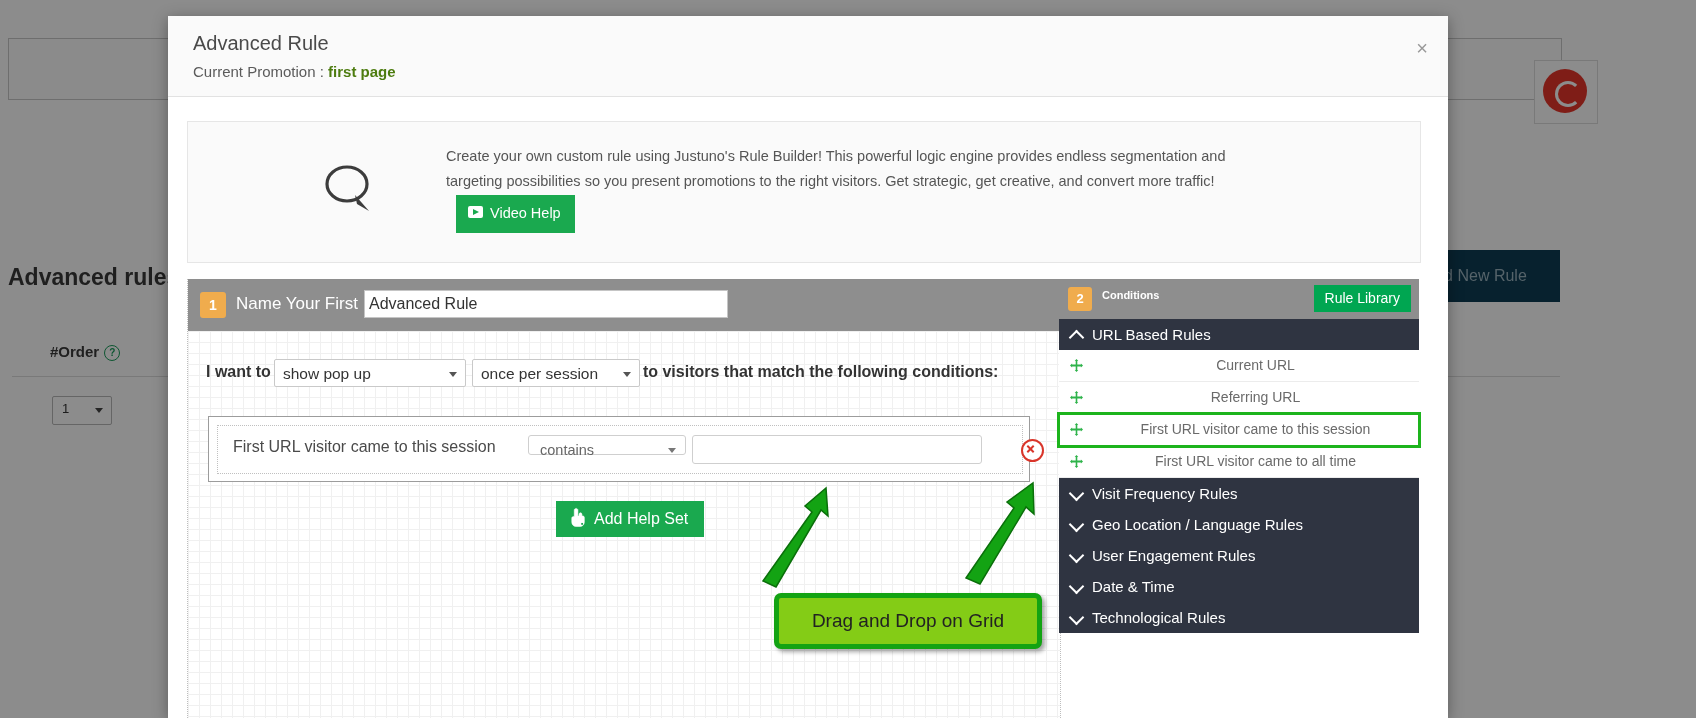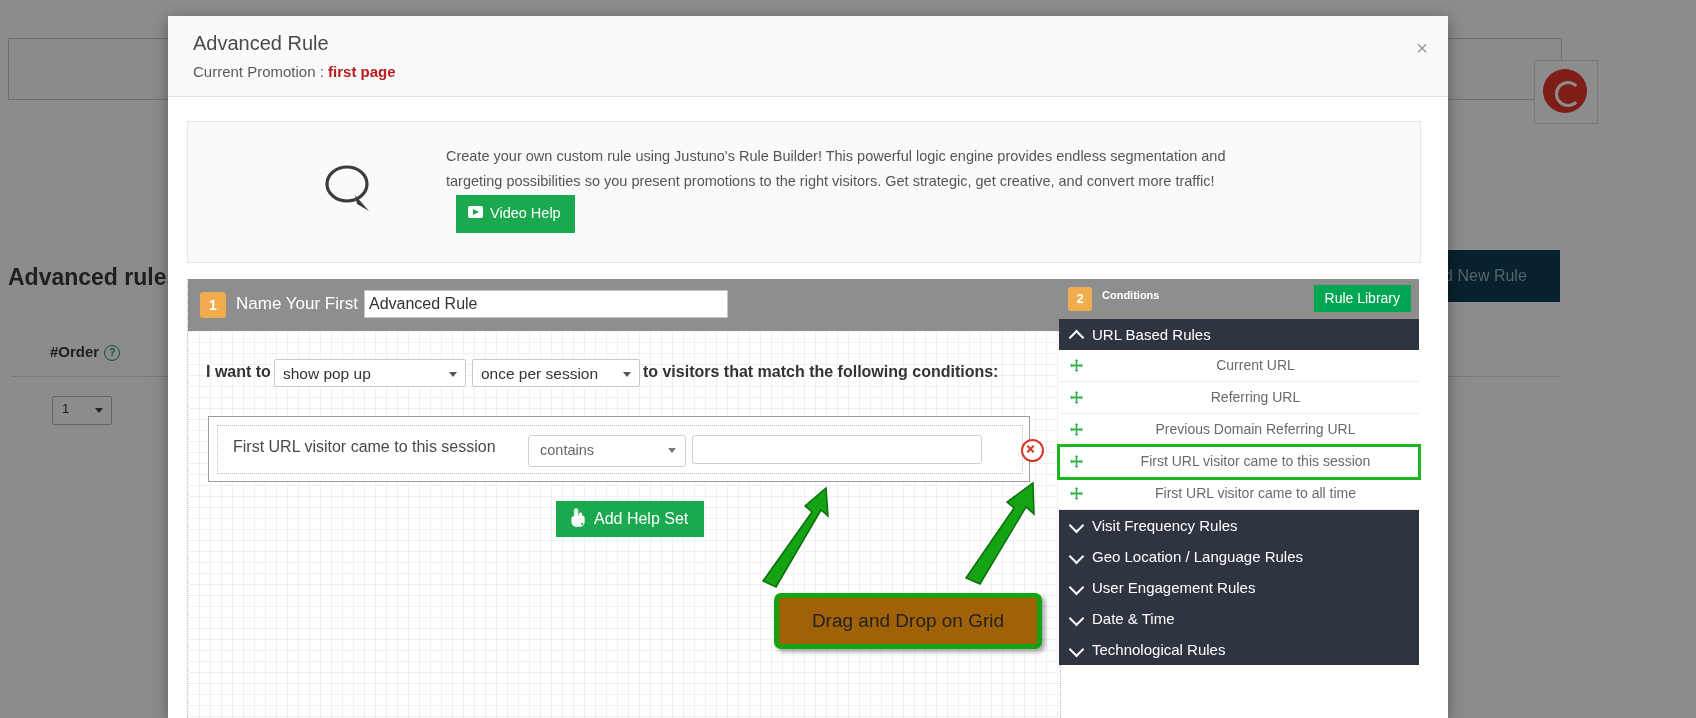"first page" .modal-sub b { color: #b91c1c -> #4d7c0f }
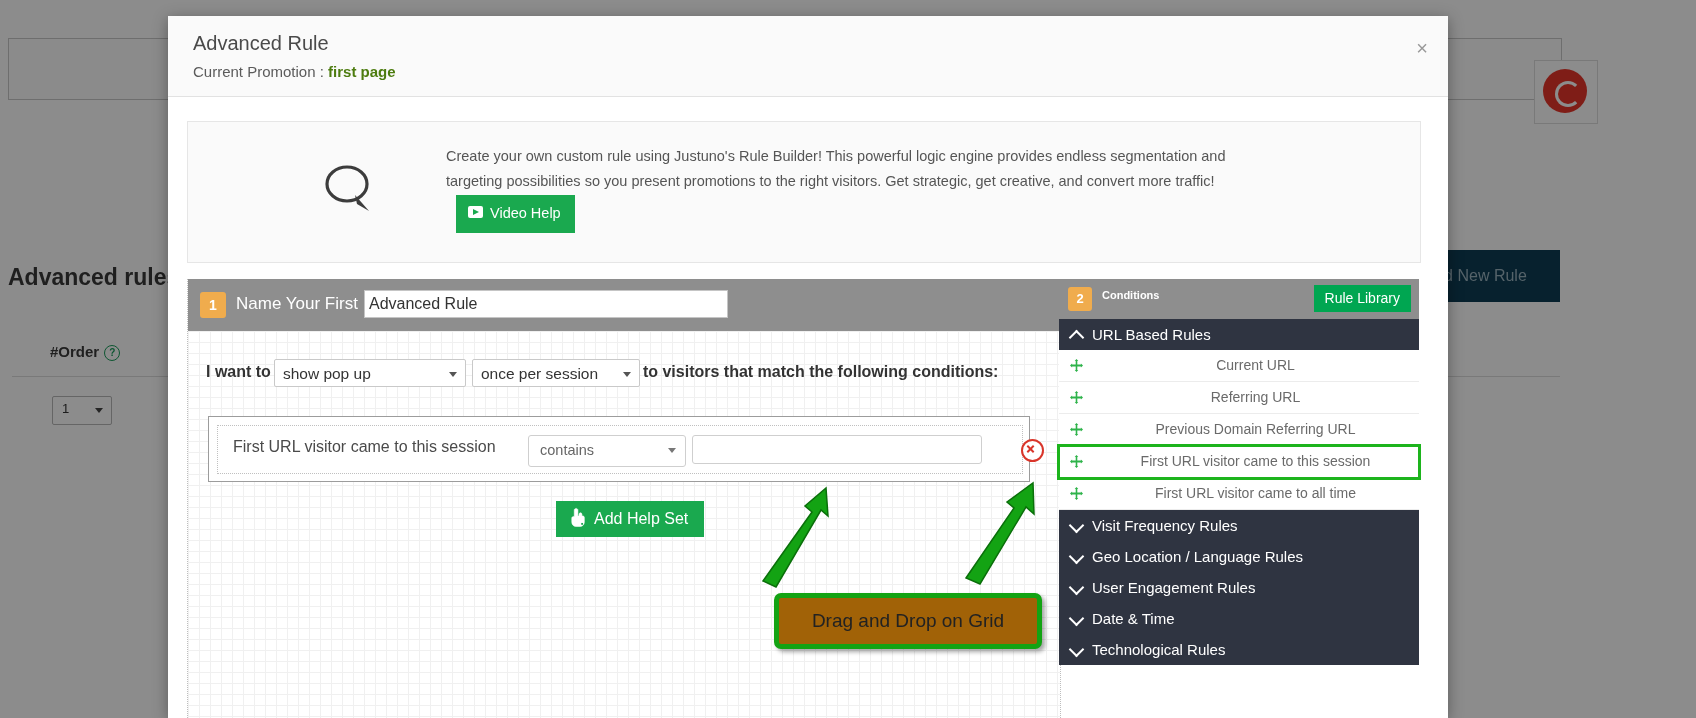"Previous Domain Referring URL" div.cond-item { html: <div><svg> <path></path> </svg><span>Previous Domain Referring URL</span></div> -> none }
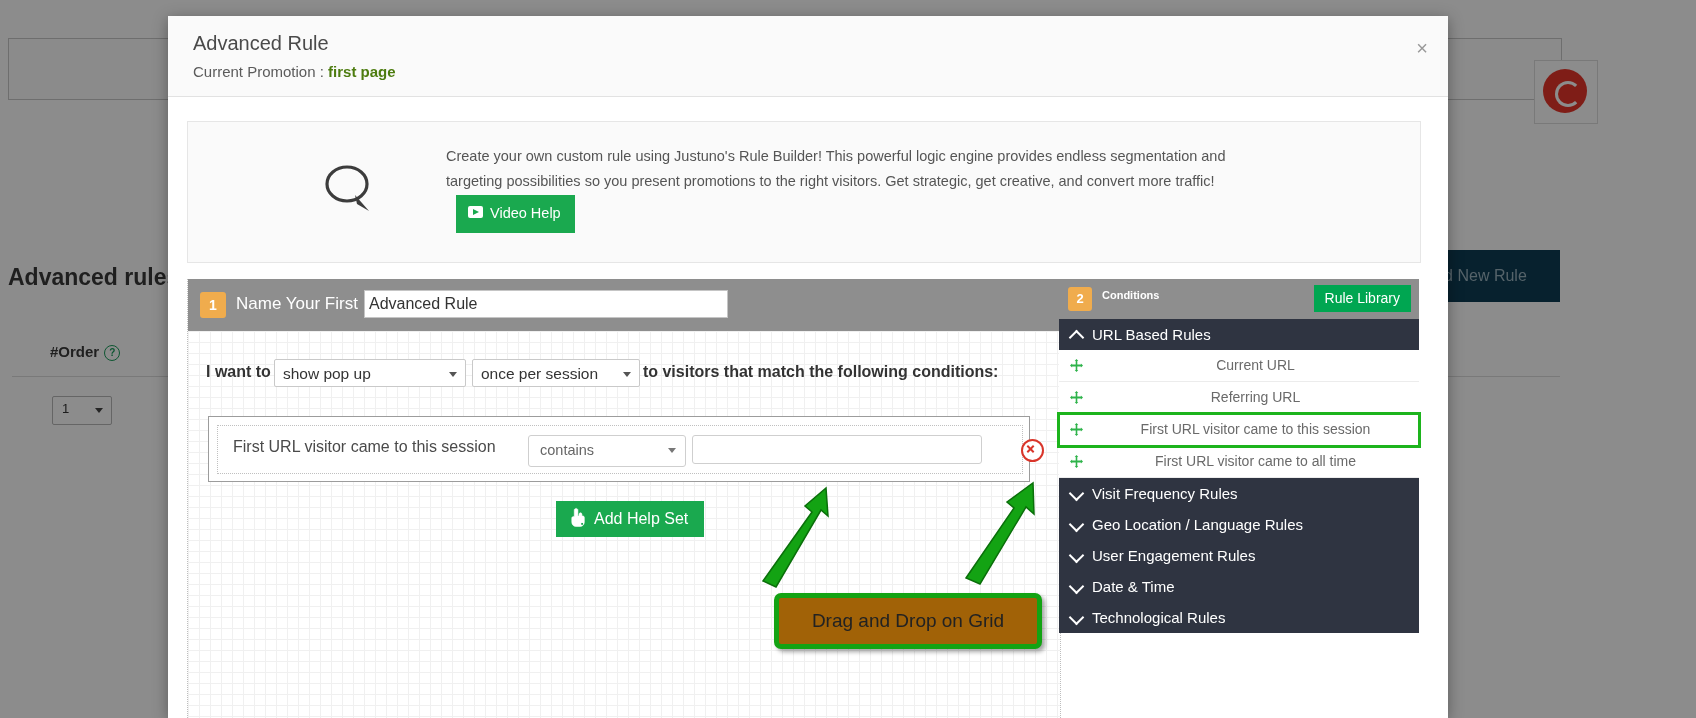"contains" .rule-row .op { height: 32px -> 20px }
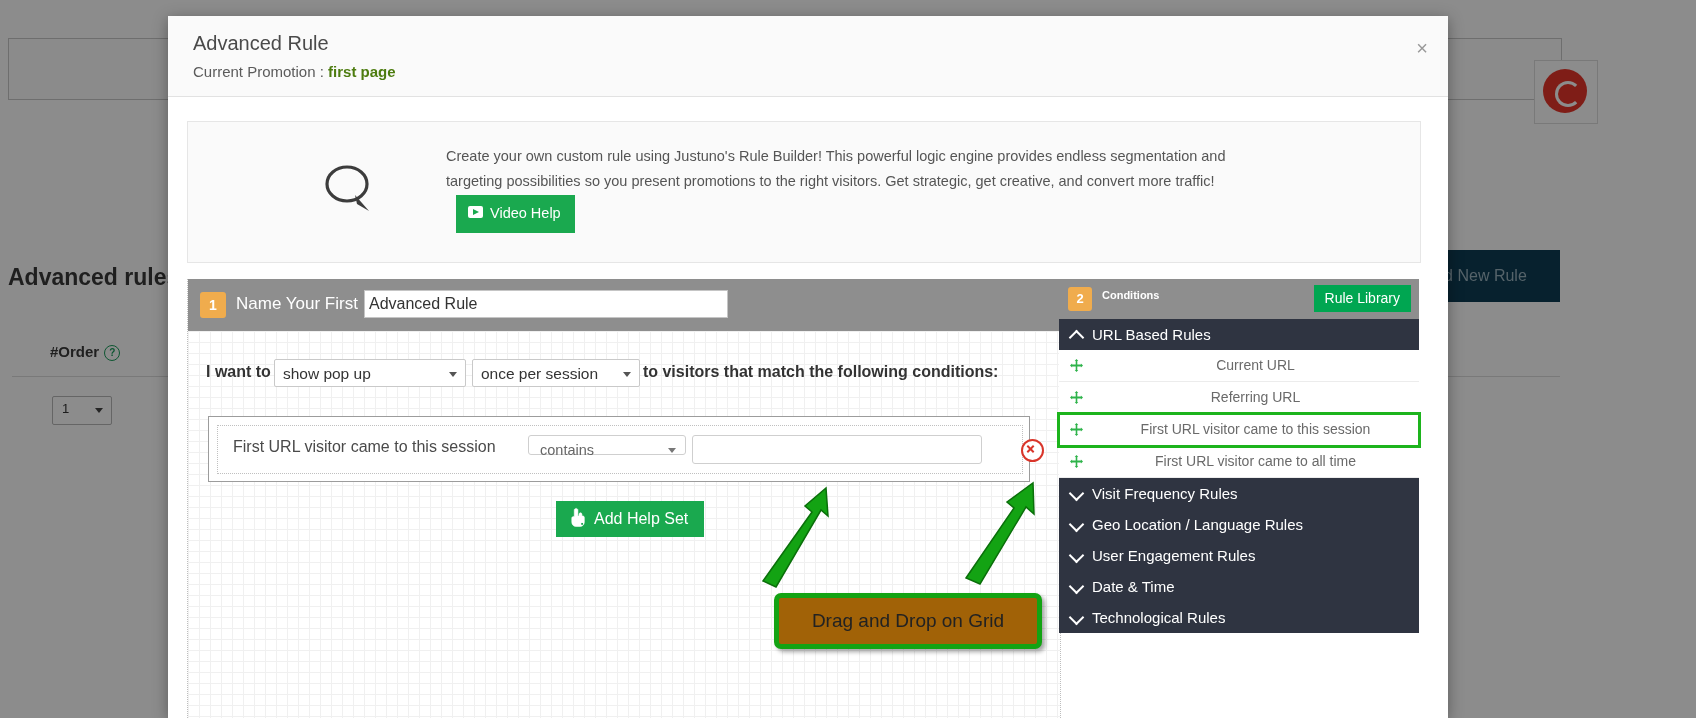"Drag and Drop on Grid" .ann-box { background: #a16207 -> #84cc16 }
